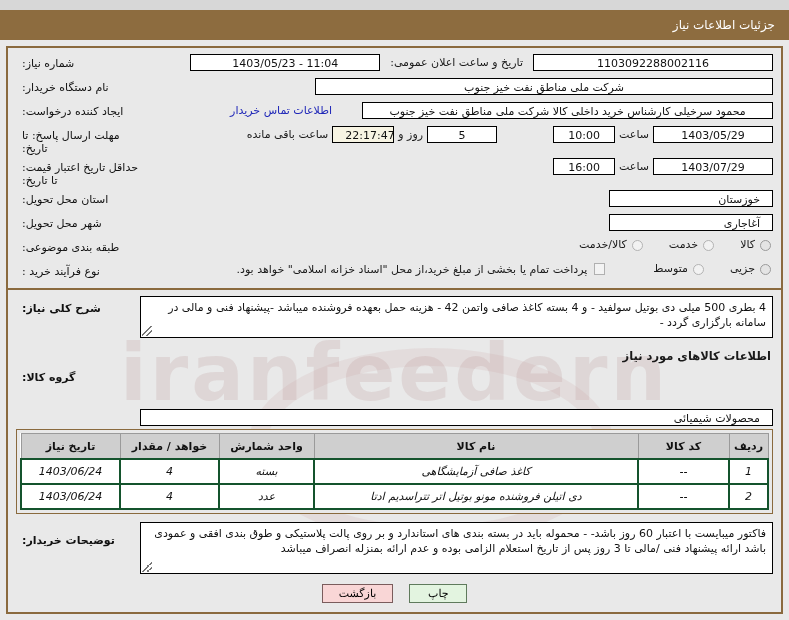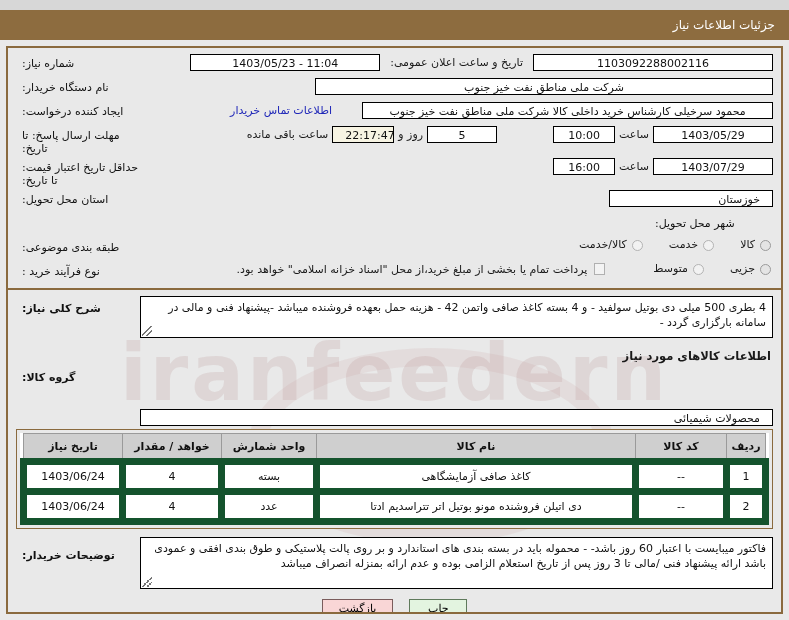"آغاجاری" div.fields { html: none -> <div> <div>آغاجاری</div> </div> }
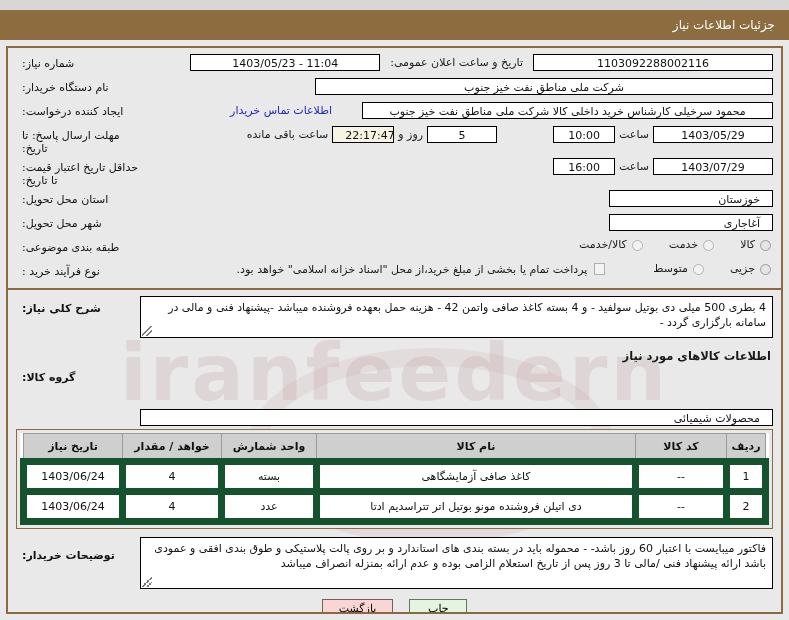"1403/06/24" table.items td { border: 7px solid #14532d -> 2px solid #14532d; font-style: none -> italic }
